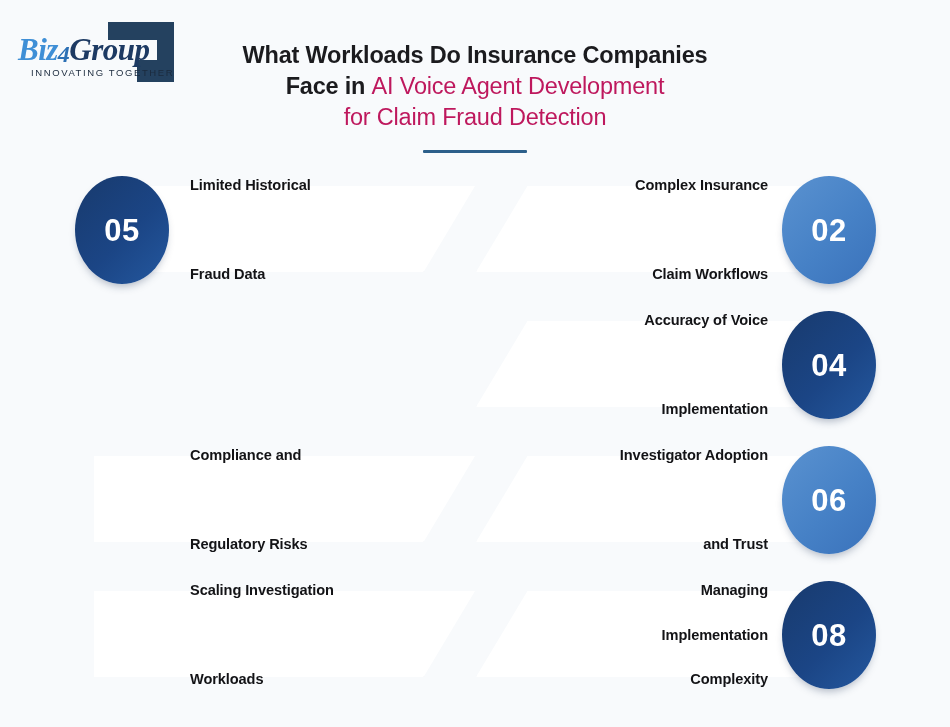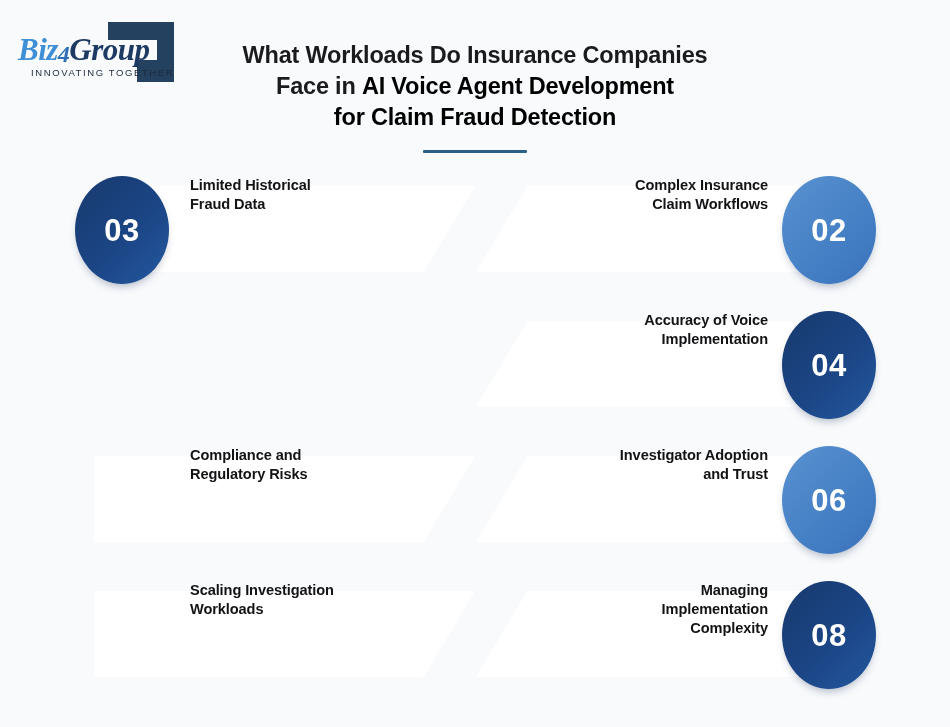"AI Voice Agent Development" .title-accent { color: #000000 -> #be185d; font-weight: 700 -> 400 }
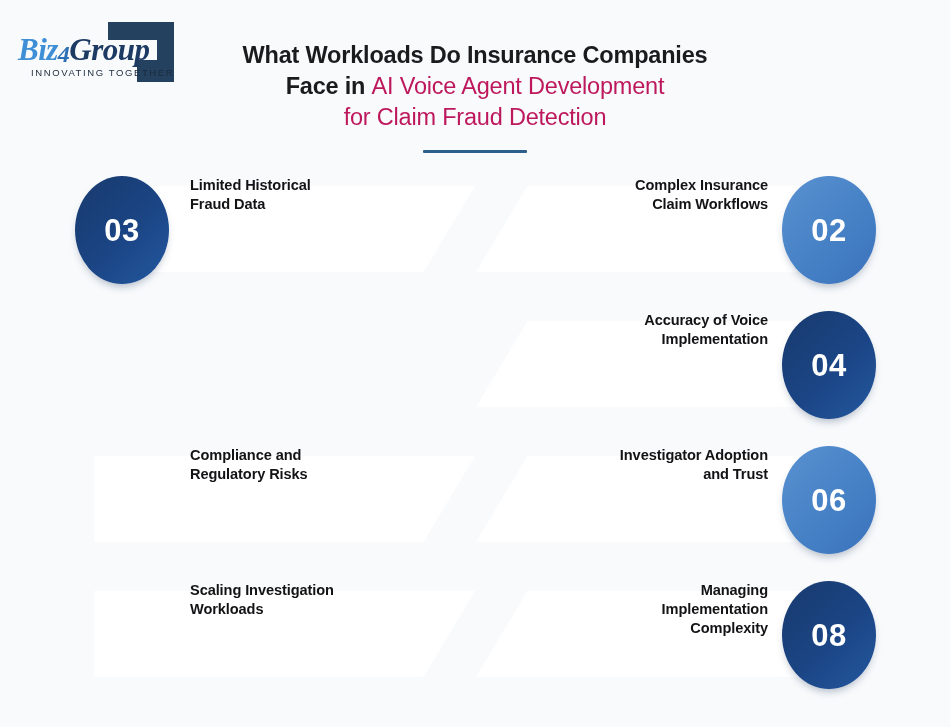"Limited Historical" .label { gap: none -> 24px; justify-content: flex-start -> space-between }
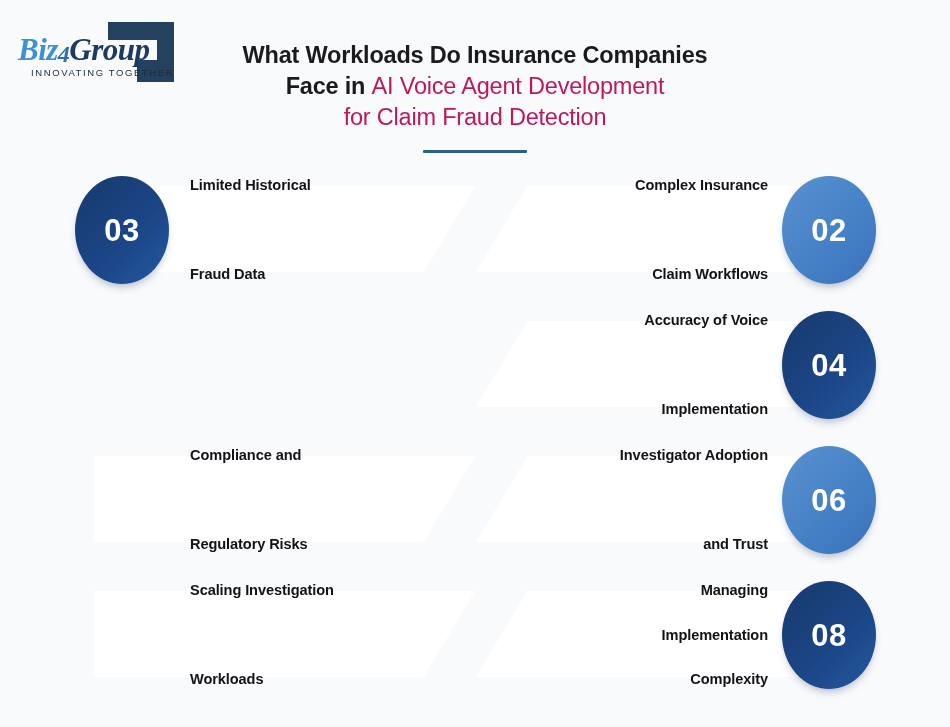"03" span.circle-num { text: 03 -> 05 }
